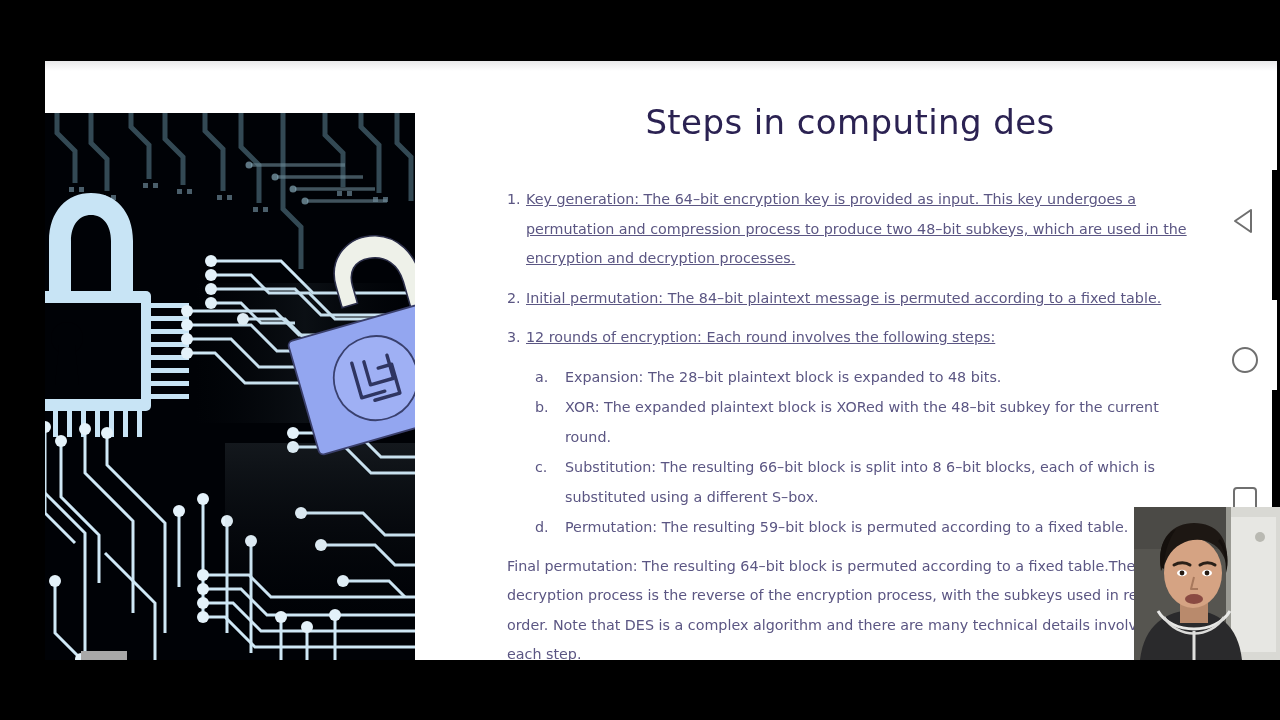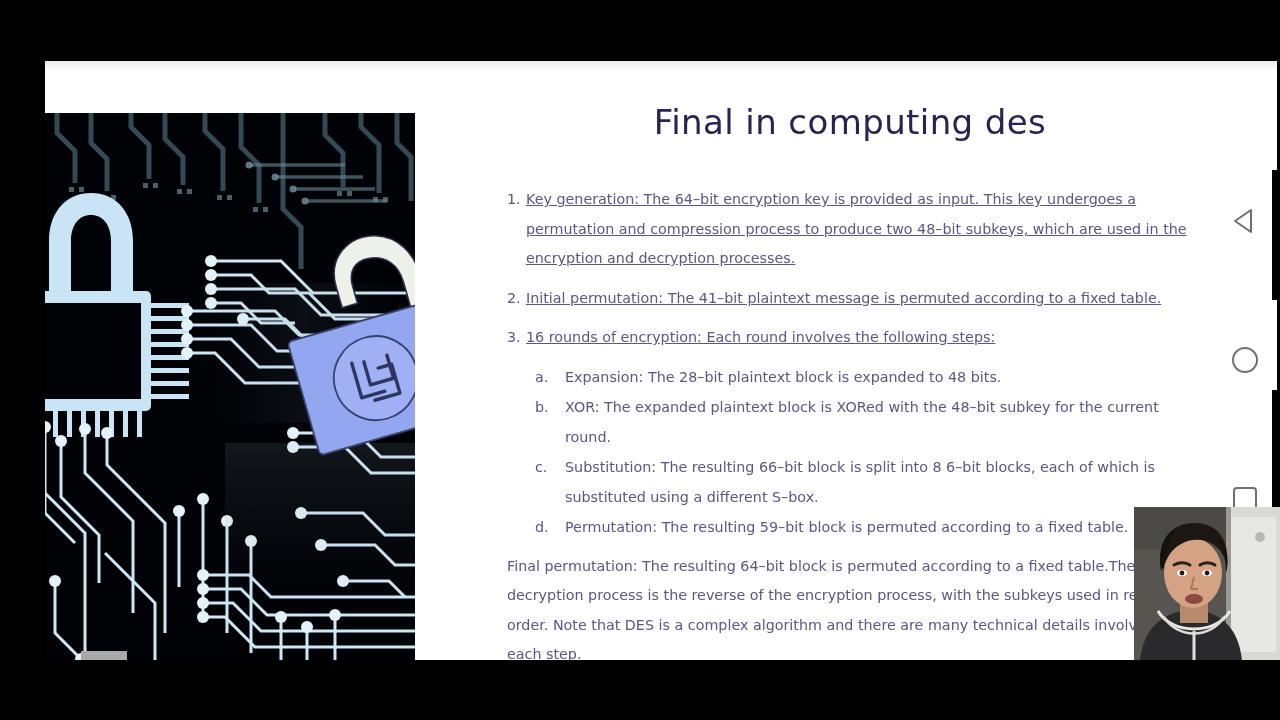"Final in computing des" div { text: Final -> Steps }
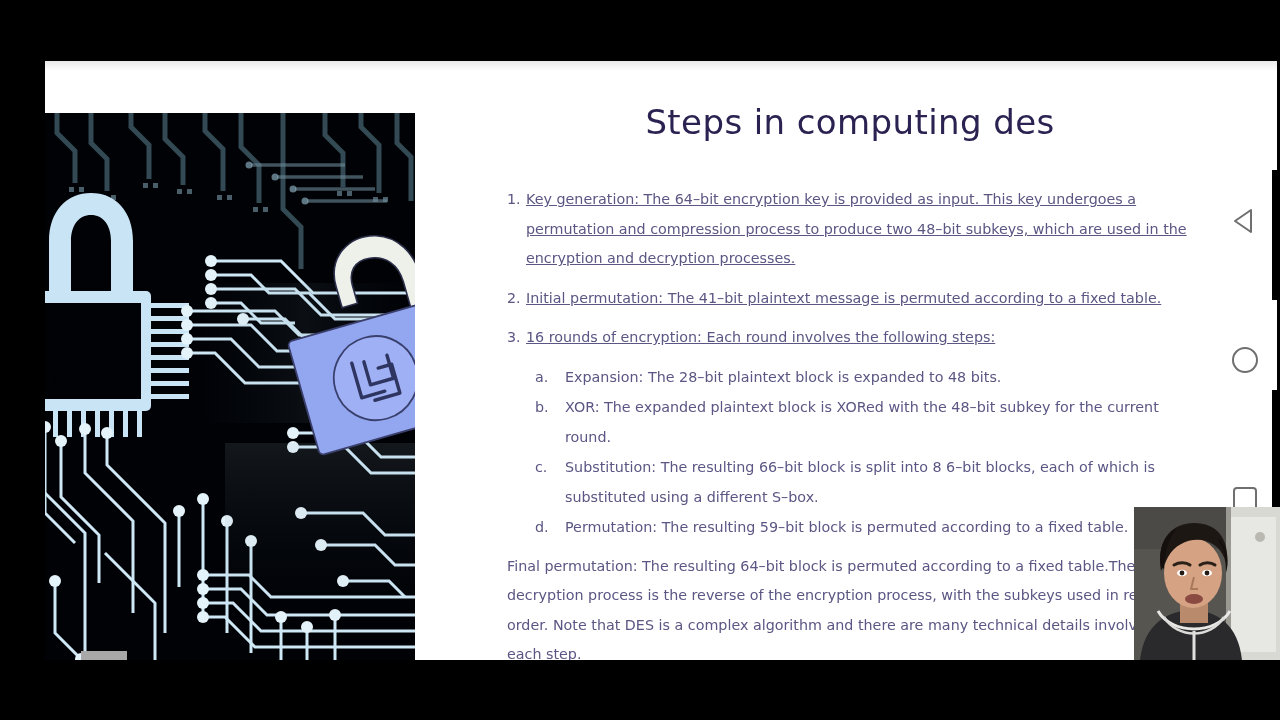"Initial permutation: The 41–bit" span.txt { text: 41 -> 84 }
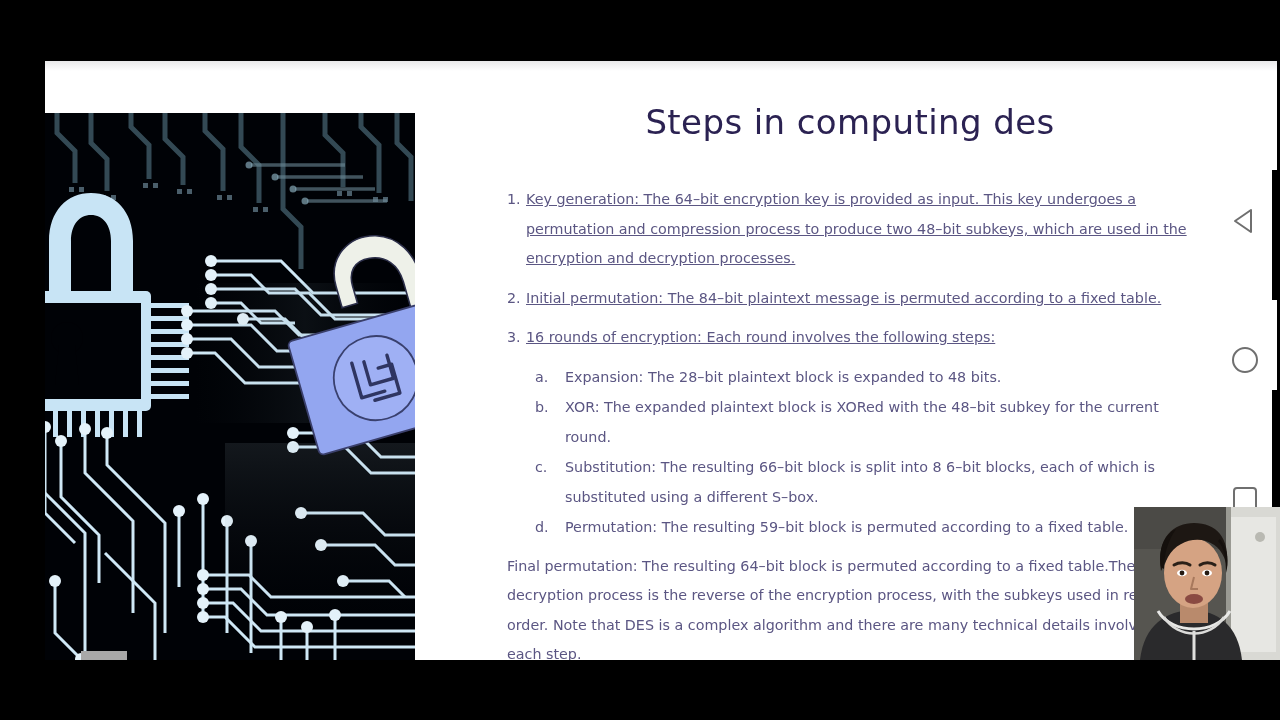"16 rounds of encryption: Each" span.txt { text: 16 -> 12 }
